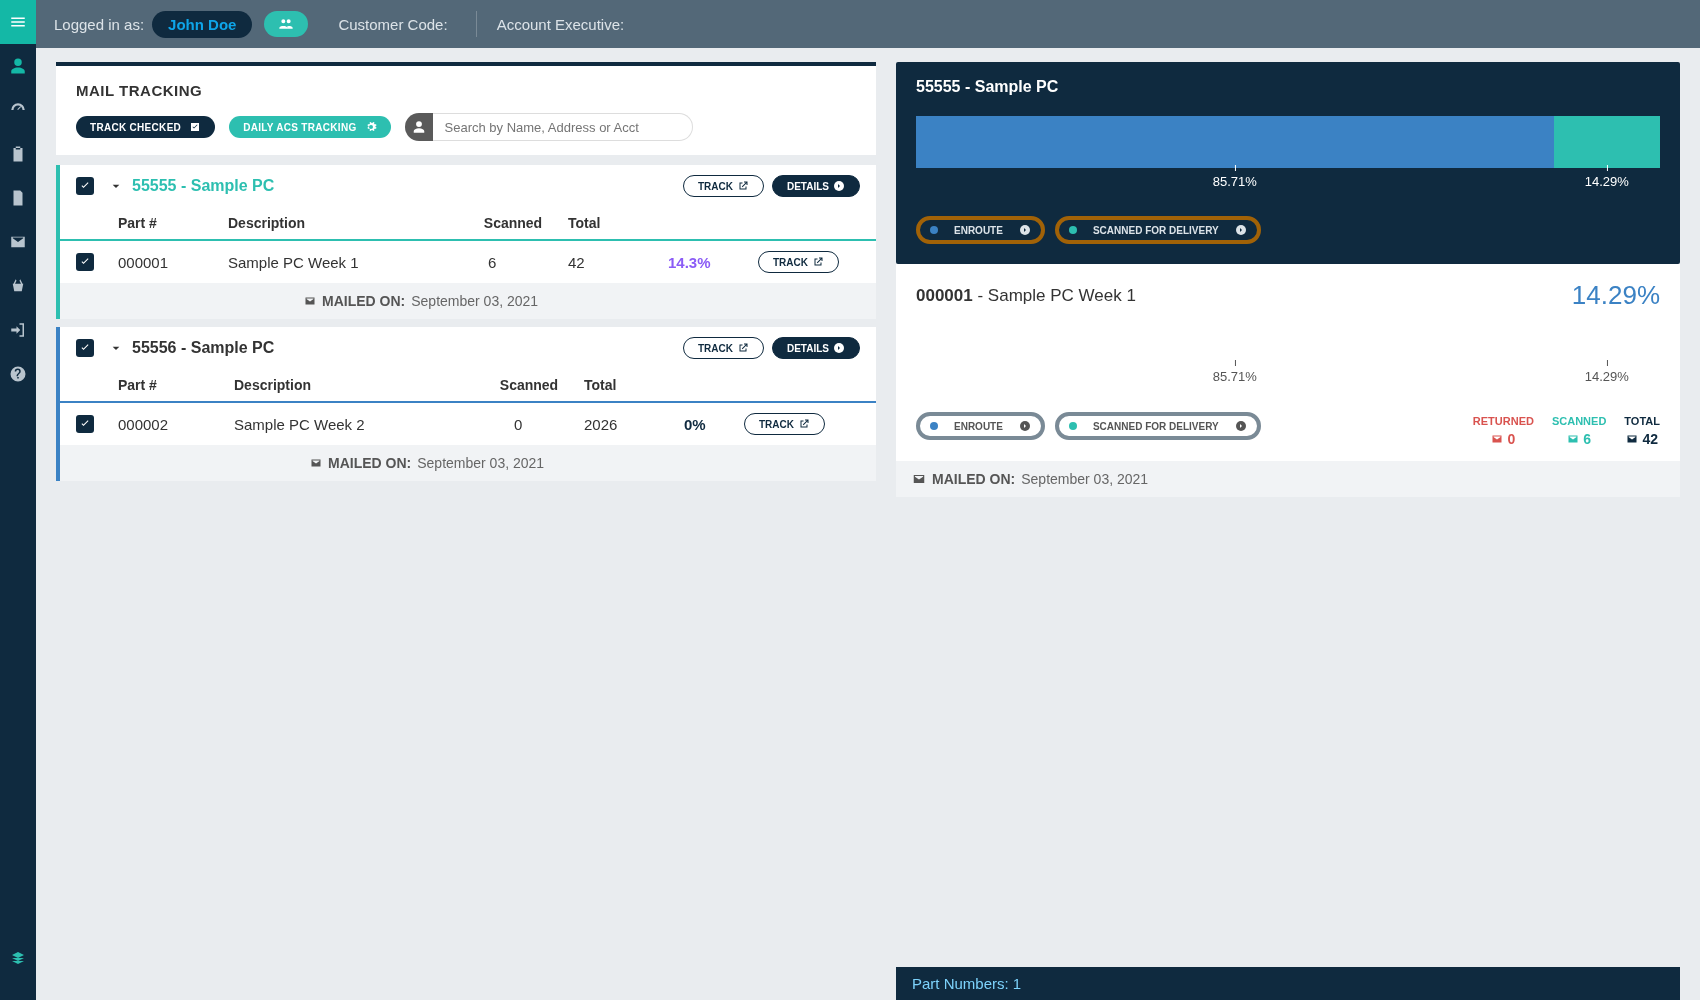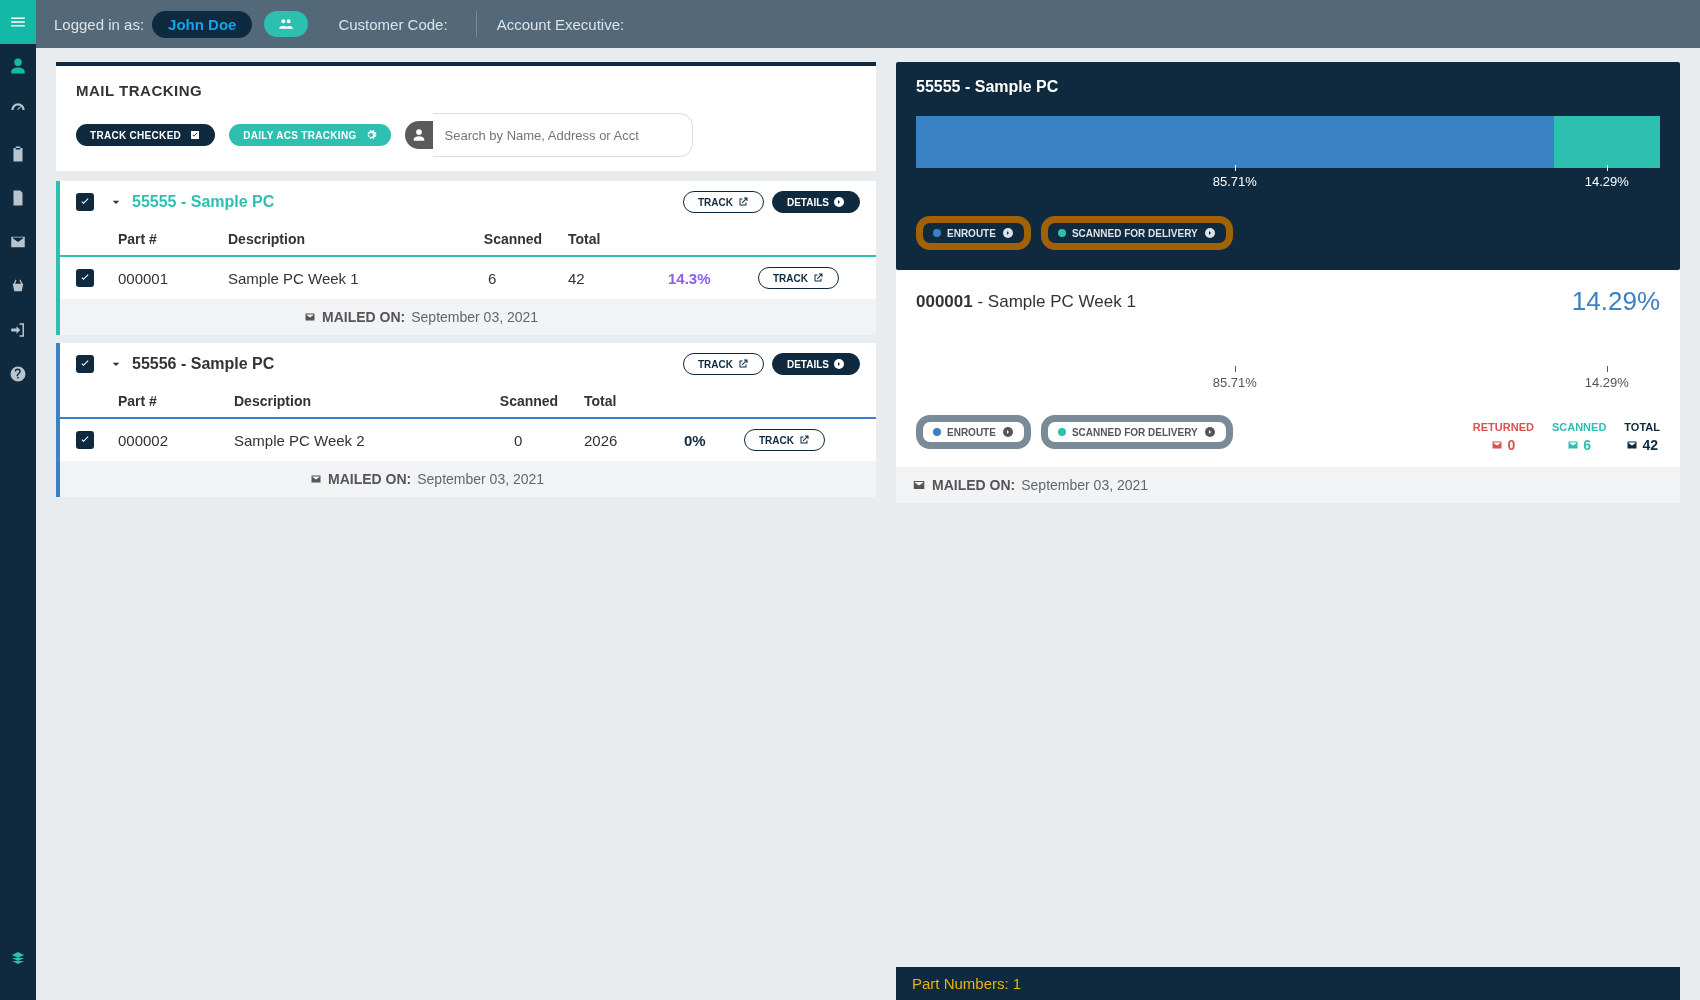"Search by Name, Address or" .search-name input { height: 44px -> 28px }
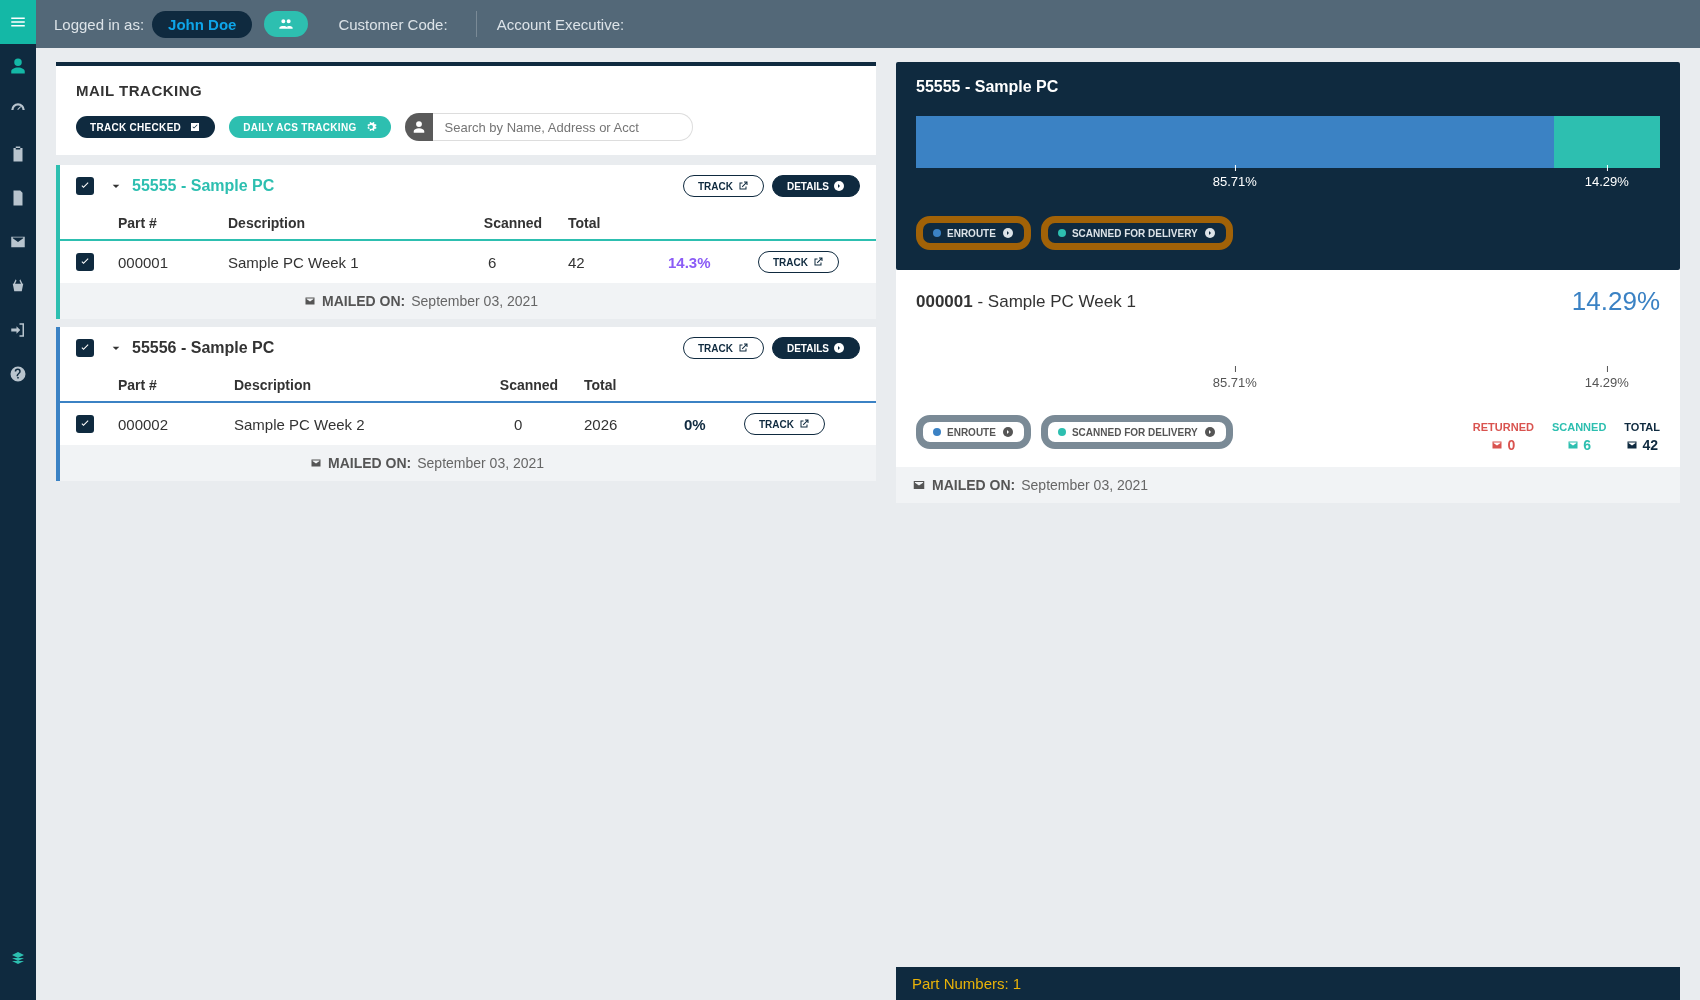"ENROUTE" .legend-pill { border: 7px solid #a16207 -> 4px solid #a16207; gap: 6px -> 16px }
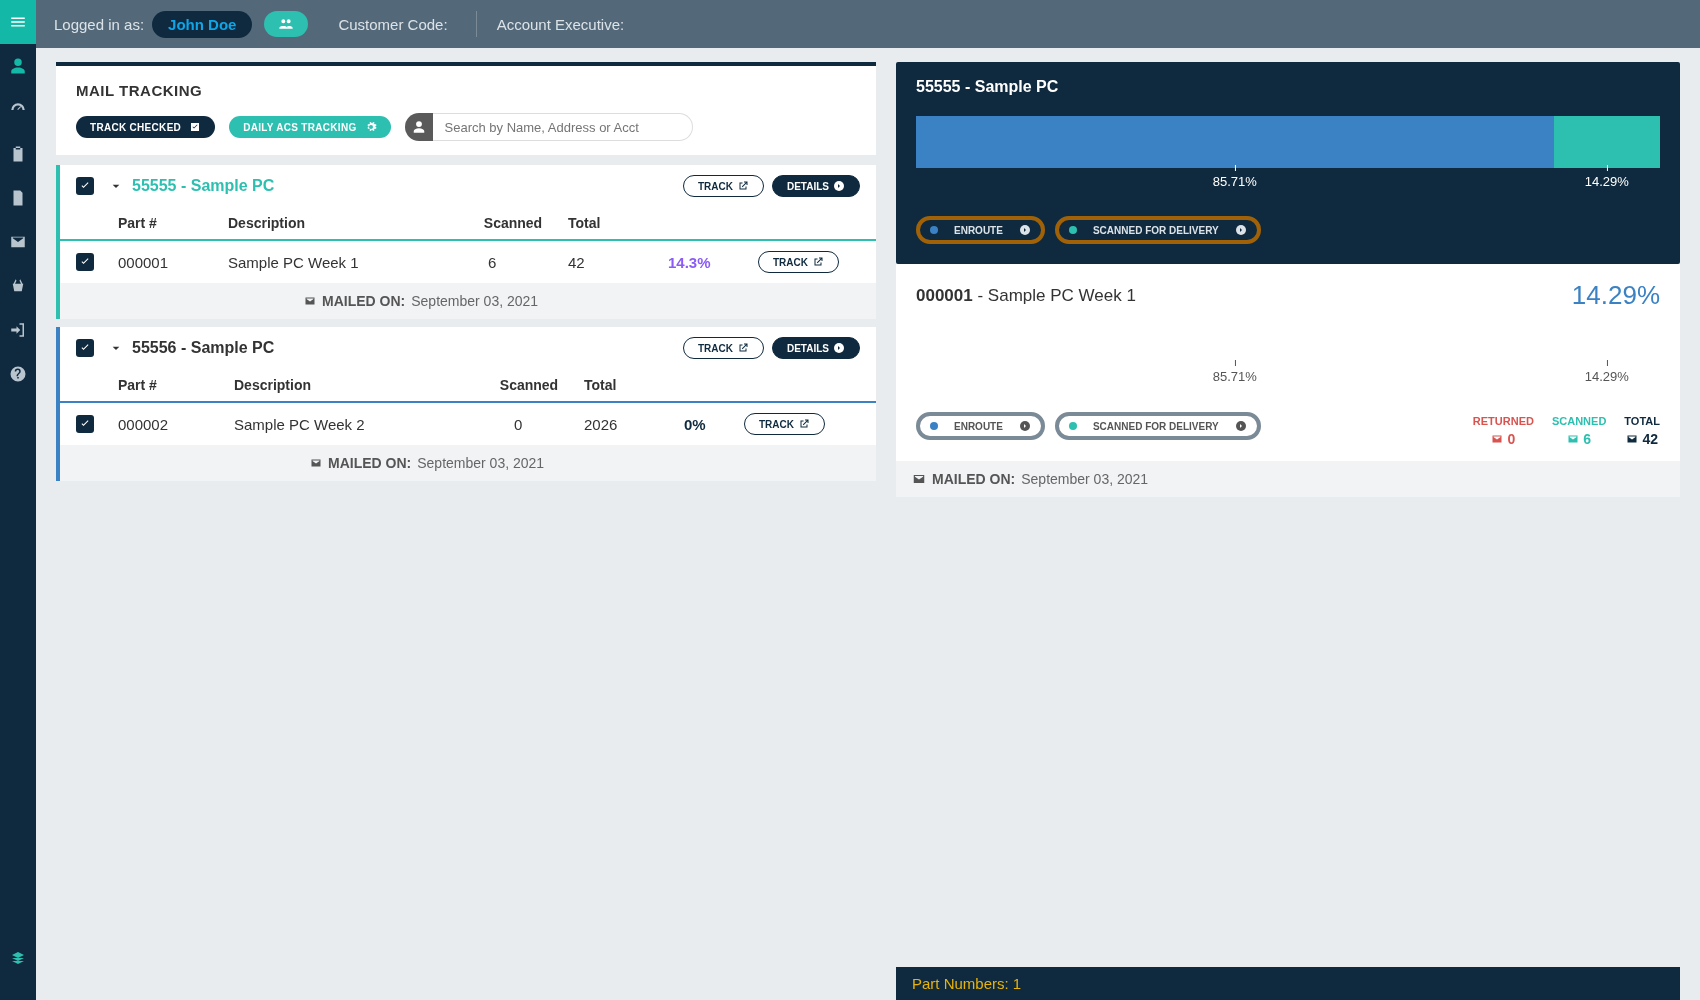"Part Numbers: 1" .footer-bar { color: #eab308 -> #7dd3fc }
